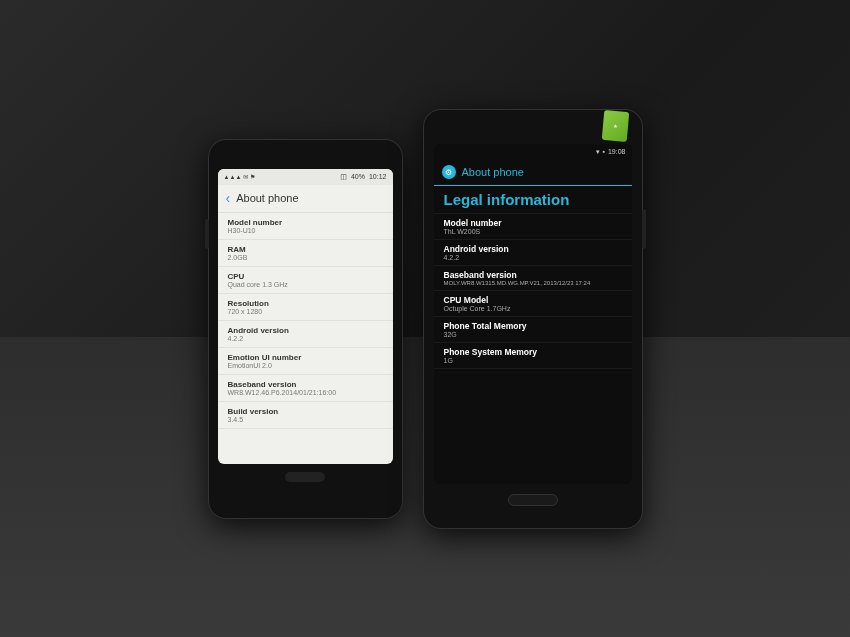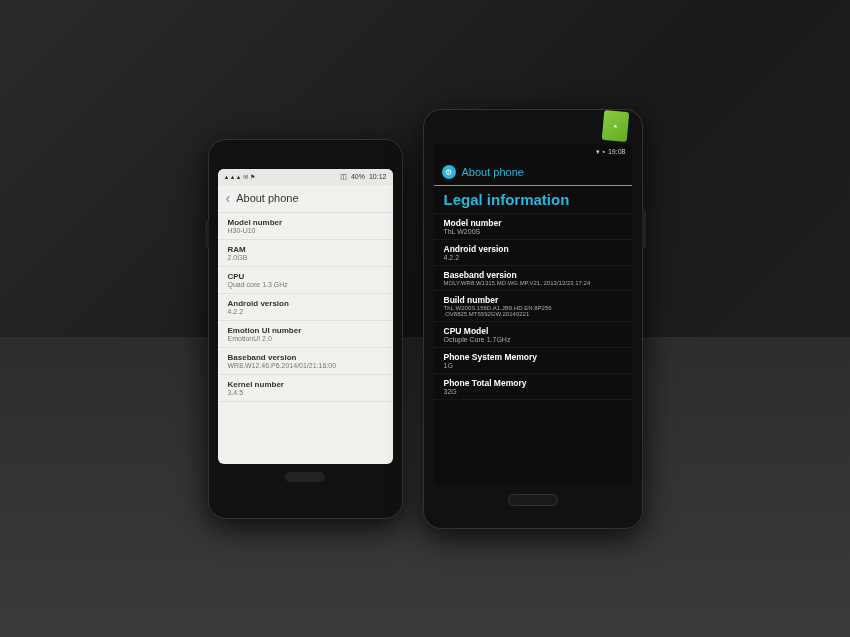"Resolution" div.info-row { html: none -> <div> <div>Resolution</div> <div>720 x 1280</div> </div> }
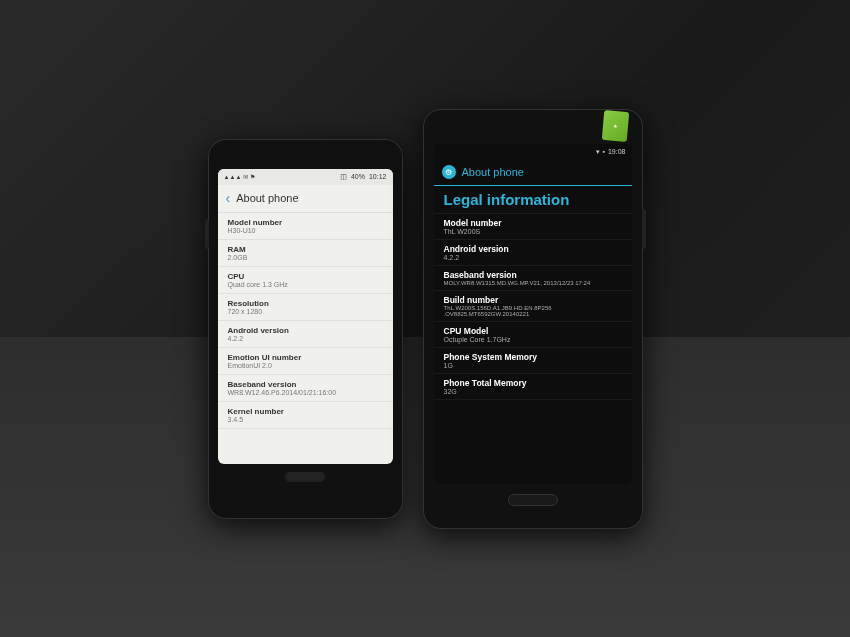"Build number" div.info-row-dark { html: <div> <div>Build number</div> <div>ThL.W200S.156D.A1.JB9.HD.EN.8P256 .OV8825.MT6592GW.20140221</div> </div> -> none }
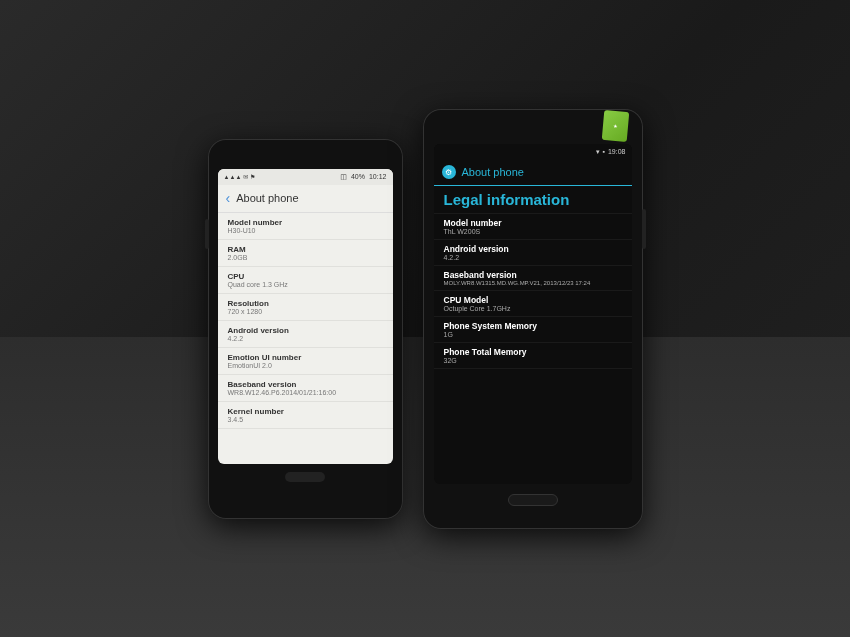"Phone System Memory" div.info-row-dark { order: before "Phone Total Memory" -> after "Phone Total Memory" }
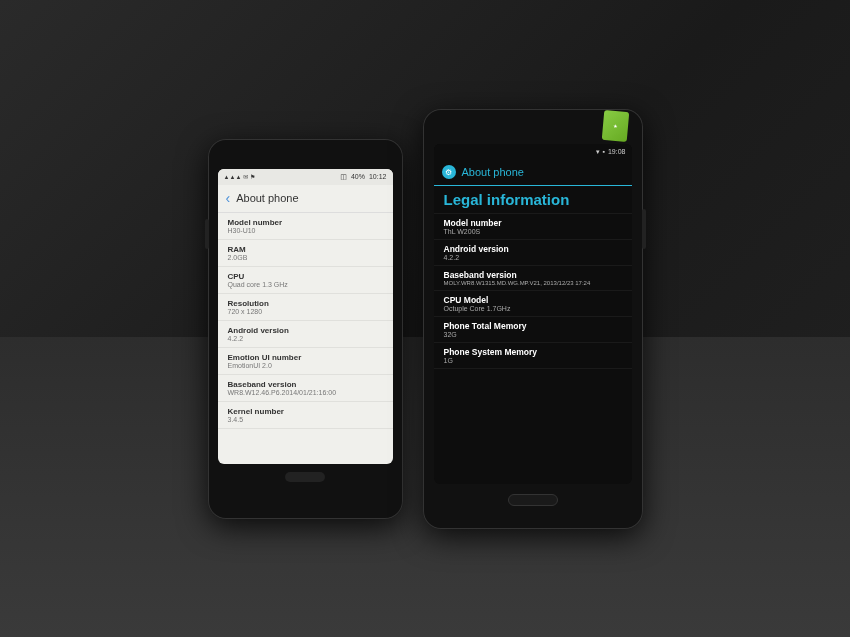"Kernel number" div.info-label { text: Kernel number -> Build version }
